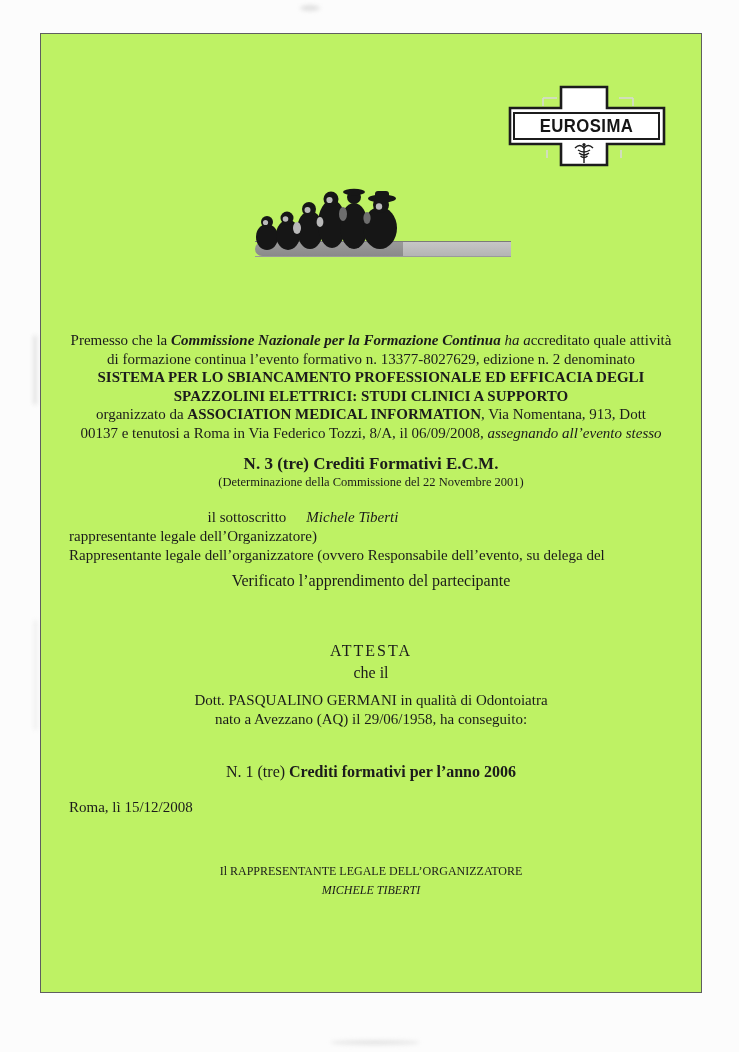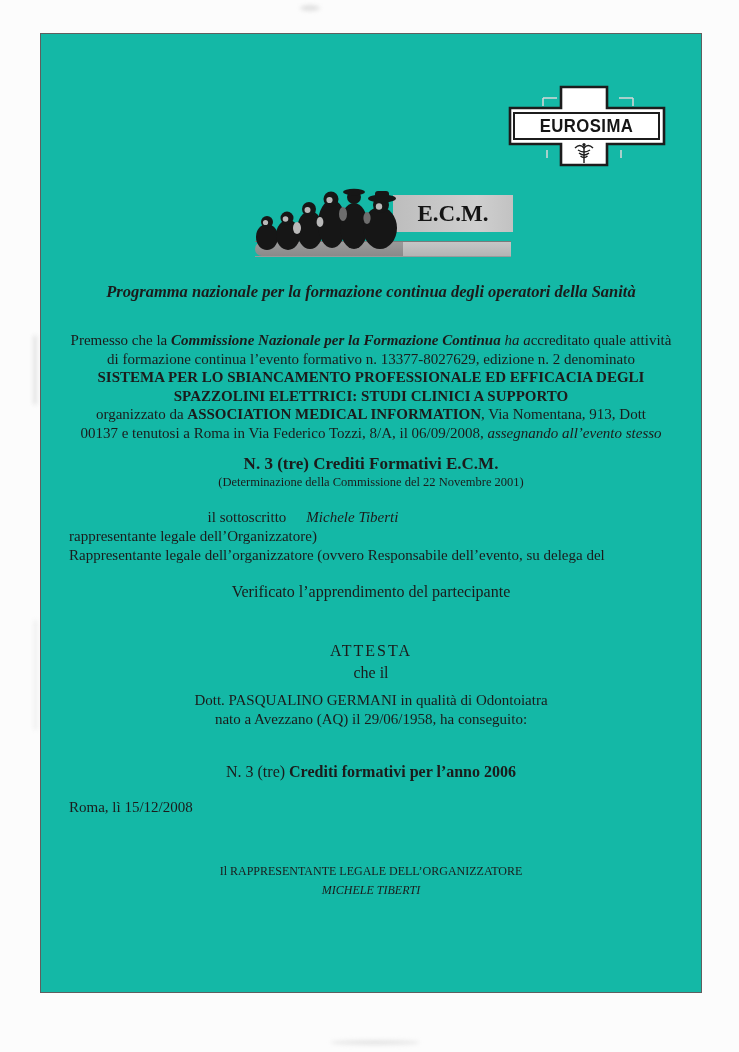"EUROSIMA" .frame { background: #14b8a6 -> #bef264 }
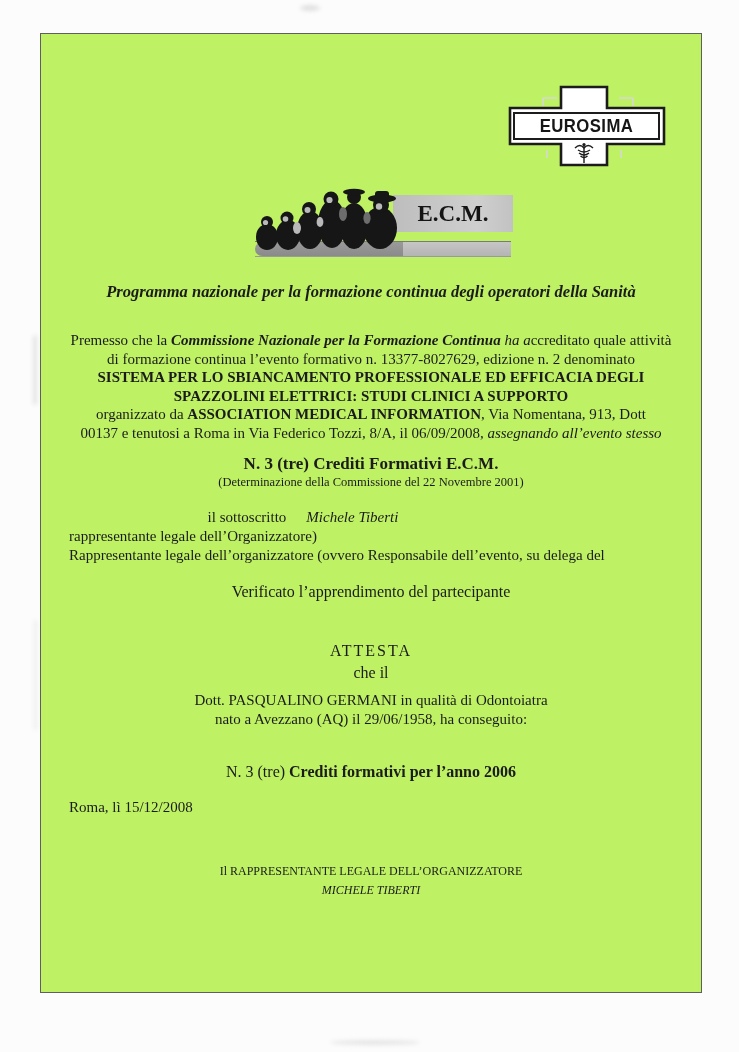"E.C.M." div.ecm-banner { html: <div> <span>E.C.M.</span> </div> -> none }
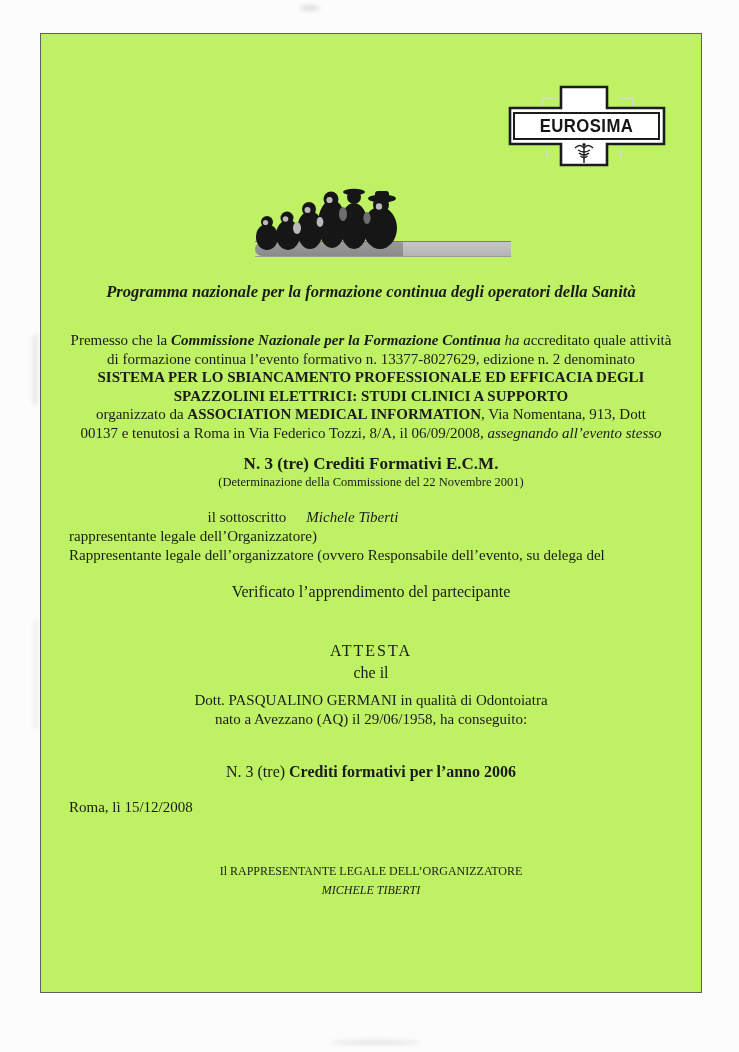"Programma nazionale per la formazione" div.abs { html: <div>Programma nazionale per la formazione continua degli operatori della Sanità</div> -> none }
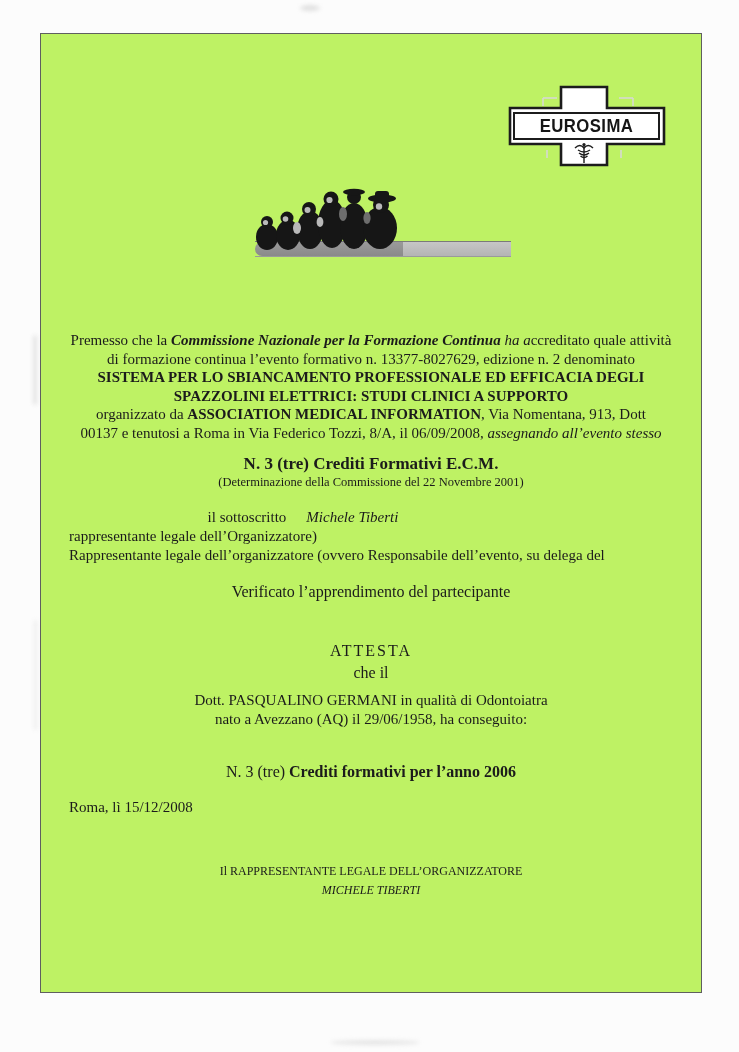"Verificato l’apprendimento del" .verificato { top: 549px -> 538px }
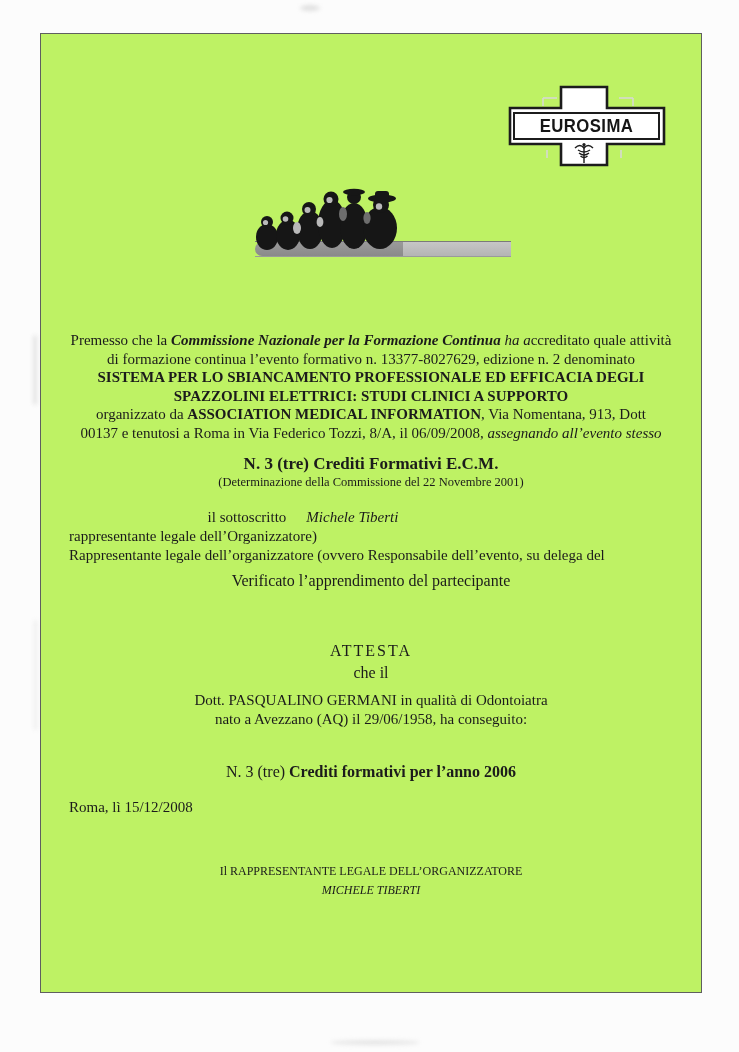"N. 3 (tre)" span { text: 3 -> 1 }
